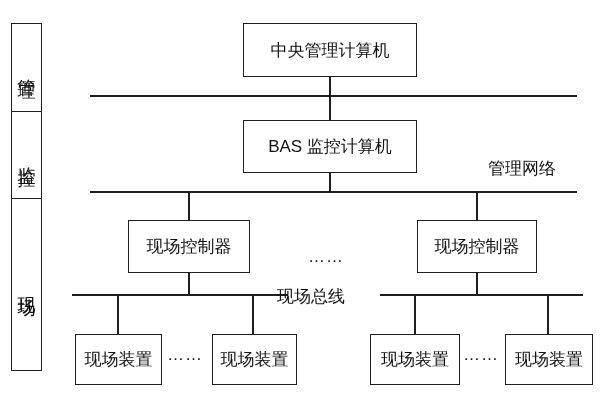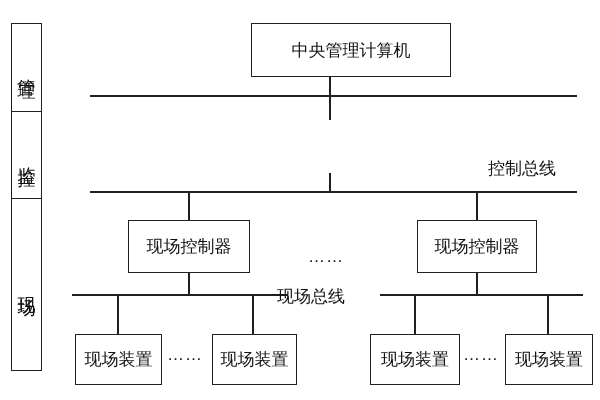"中央管理计算机" #node-central { margin-left: 8px -> none; width: 200px -> 174px }
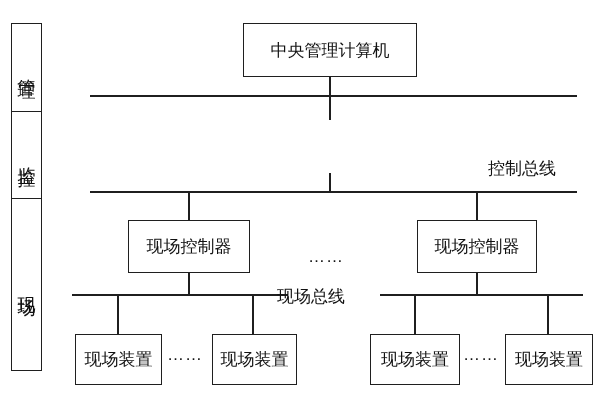"BAS 监控计算机" div.node { html: none -> <div>BAS 监控计算机</div> }
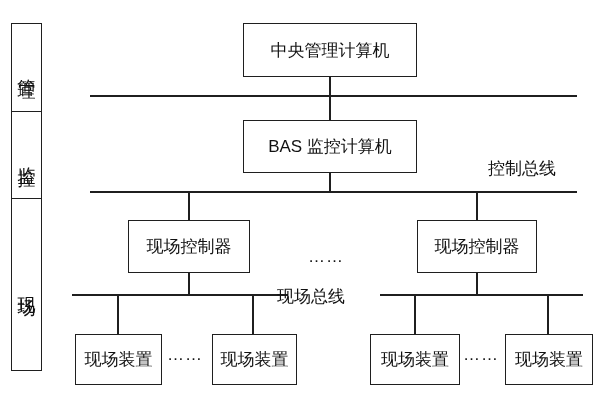"控制总线" div.bus-label { text: 控制总线 -> 管理网络 }
